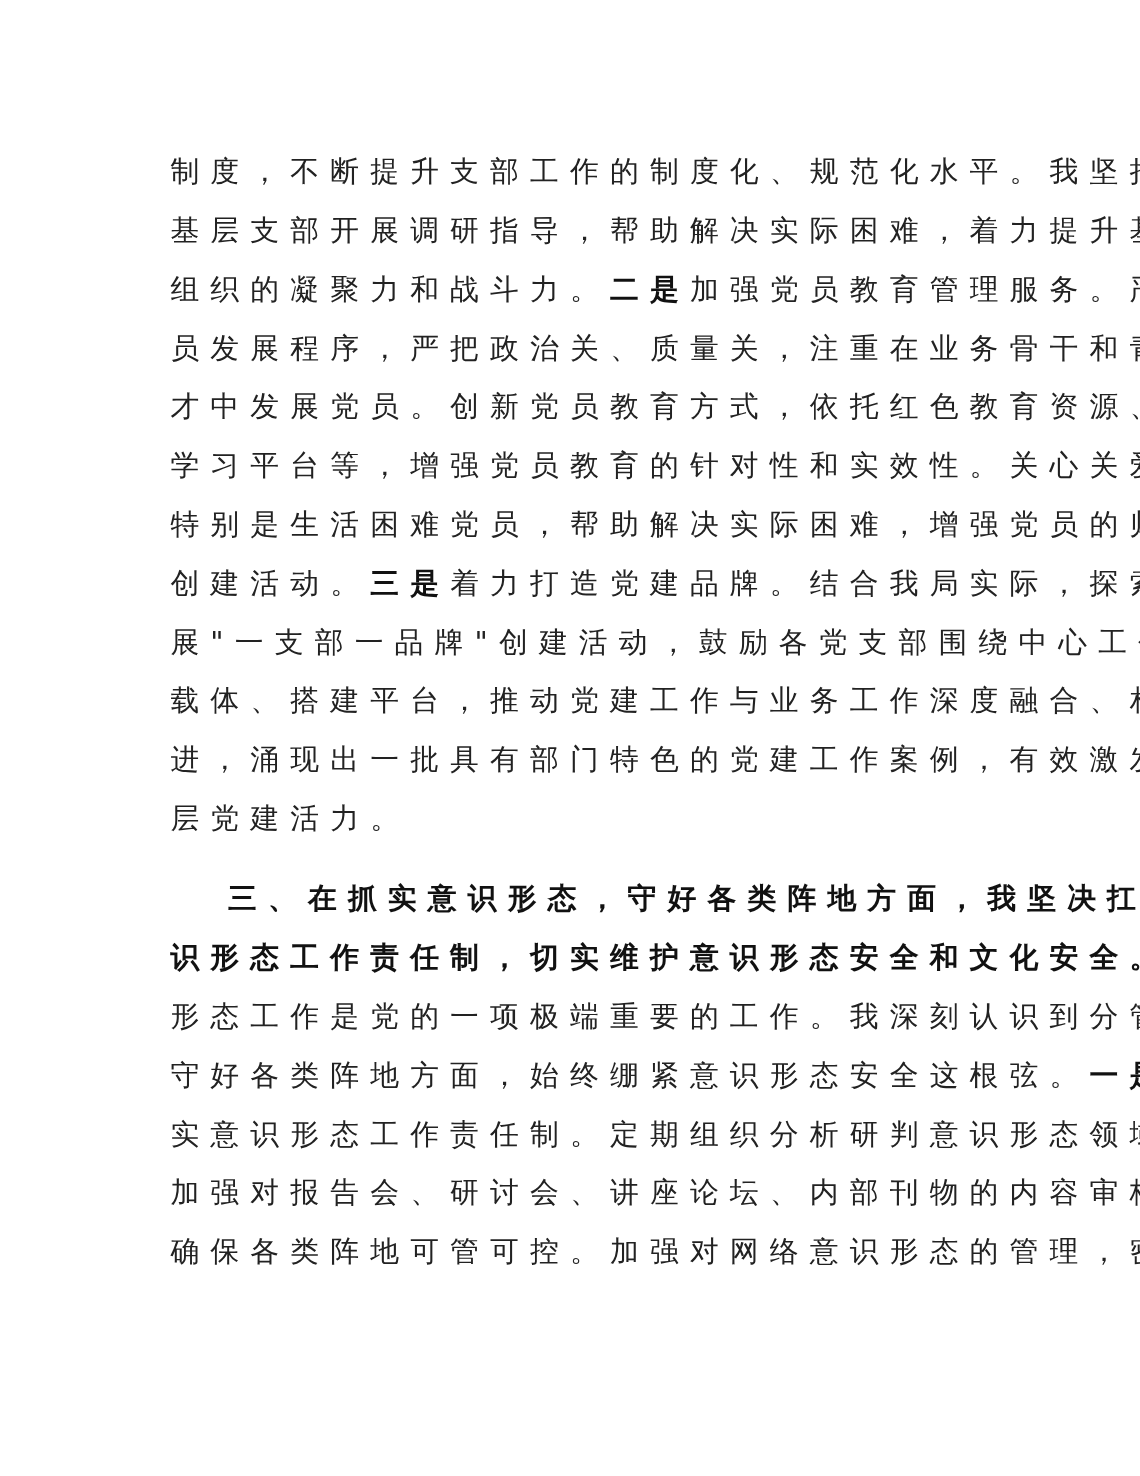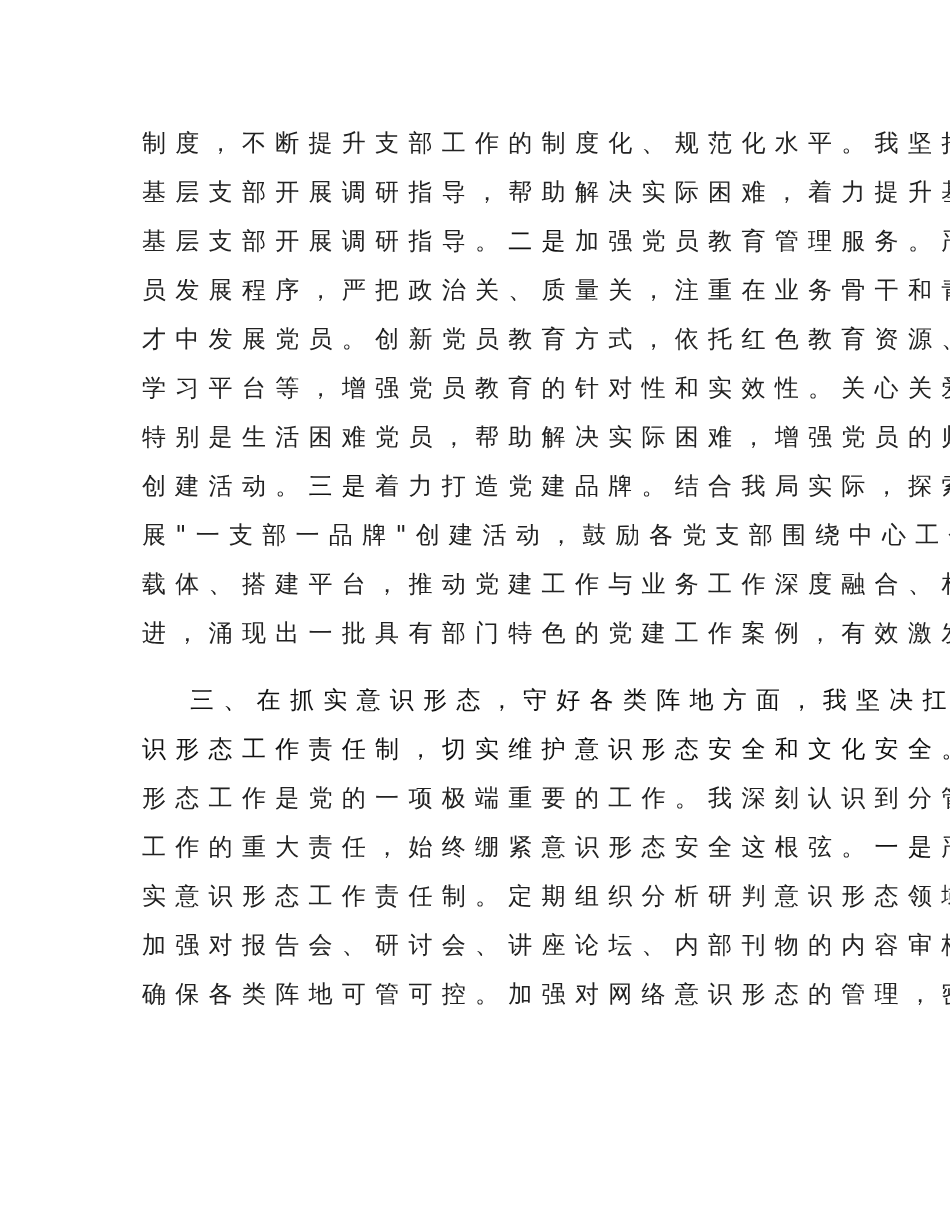"基层支部开展调研指导。" span.seg-normal { text: 基层支部开展调研指导 -> 组织的凝聚力和战斗力 }
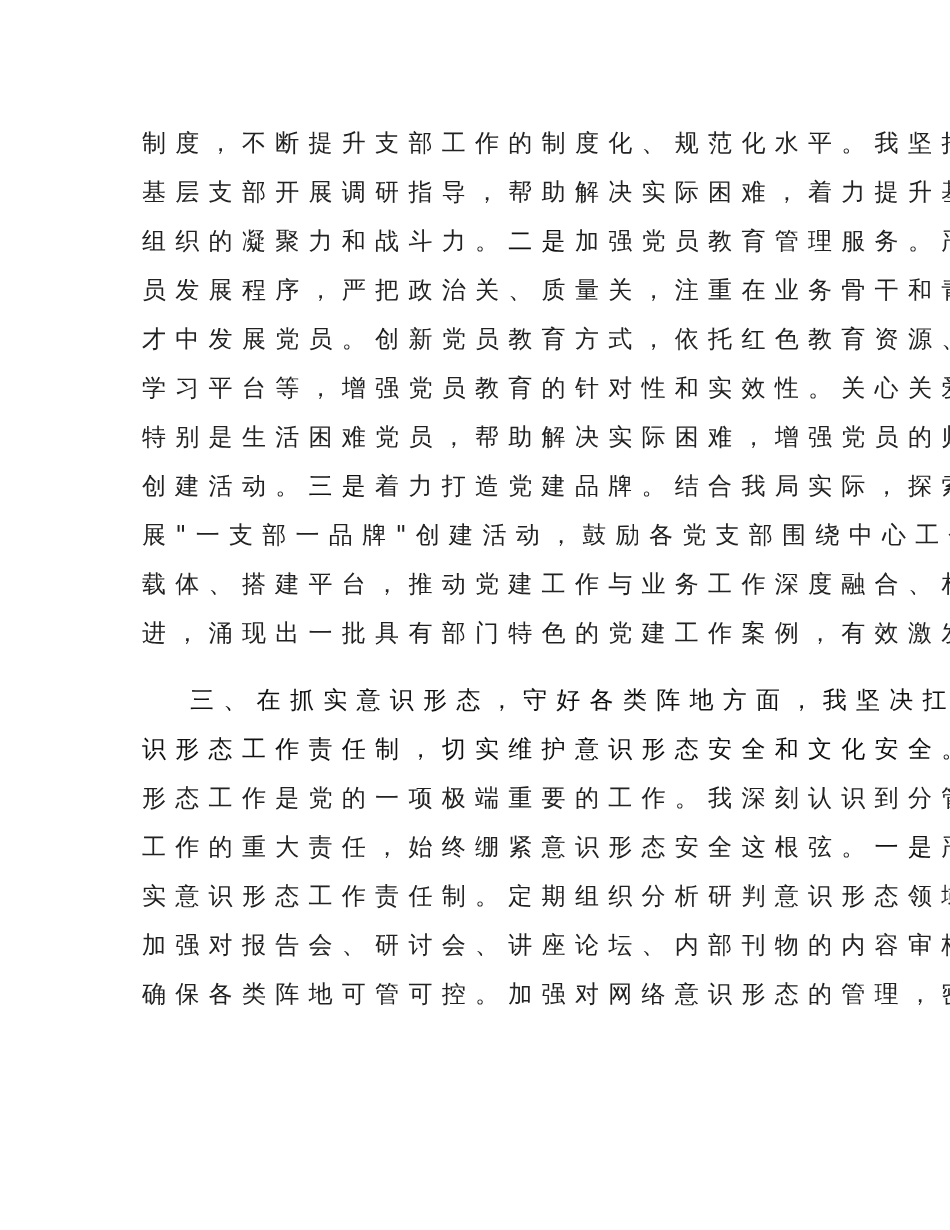"二是" .seg-bold { font-weight: normal -> bold }
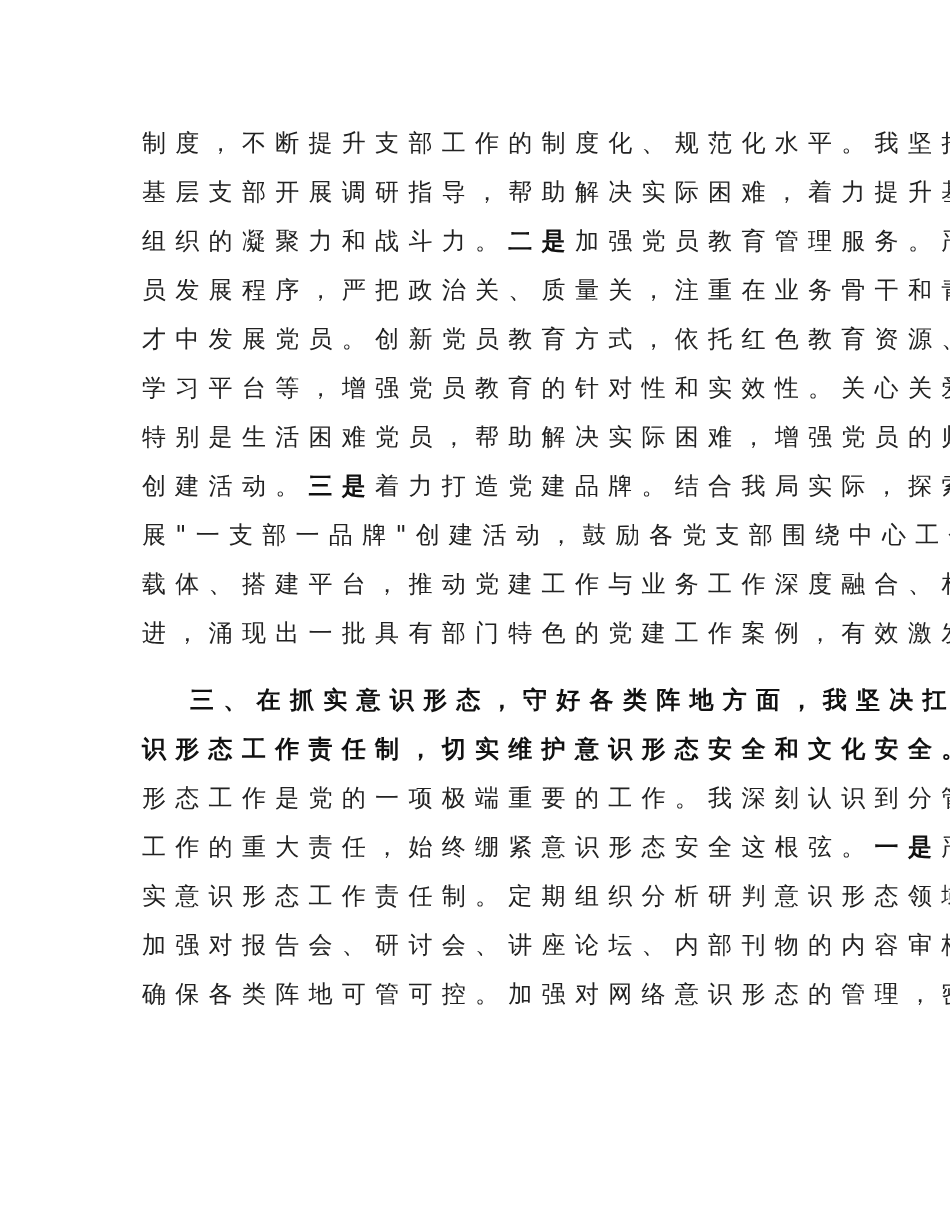"层党建活力。" div.line { html: none -> <div><span>层党建活力。</span></div> }
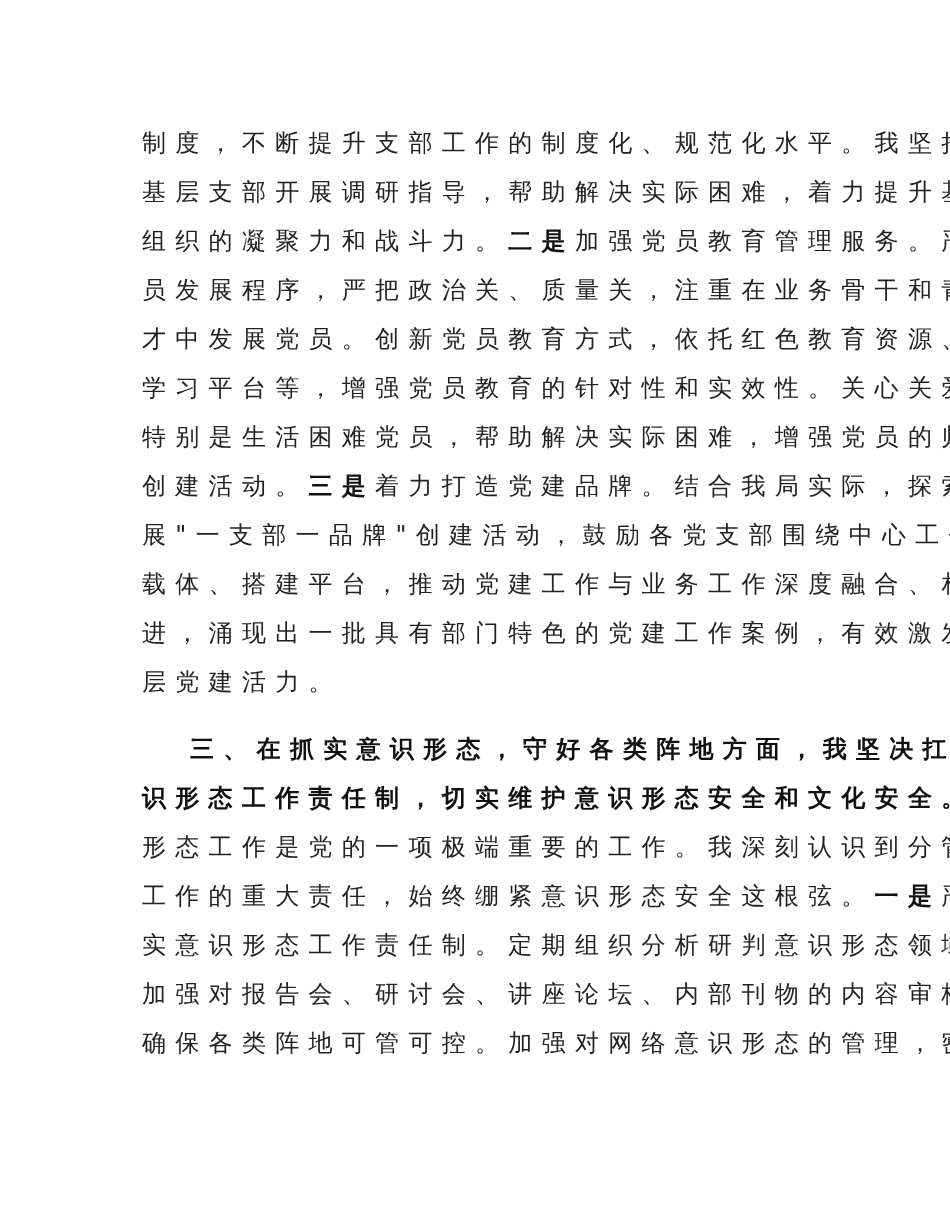"工作的重大责任，始终绷紧意识形态安全这根弦。" span.seg-normal { text: 工作的重大责任 -> 守好各类阵地方面 }
